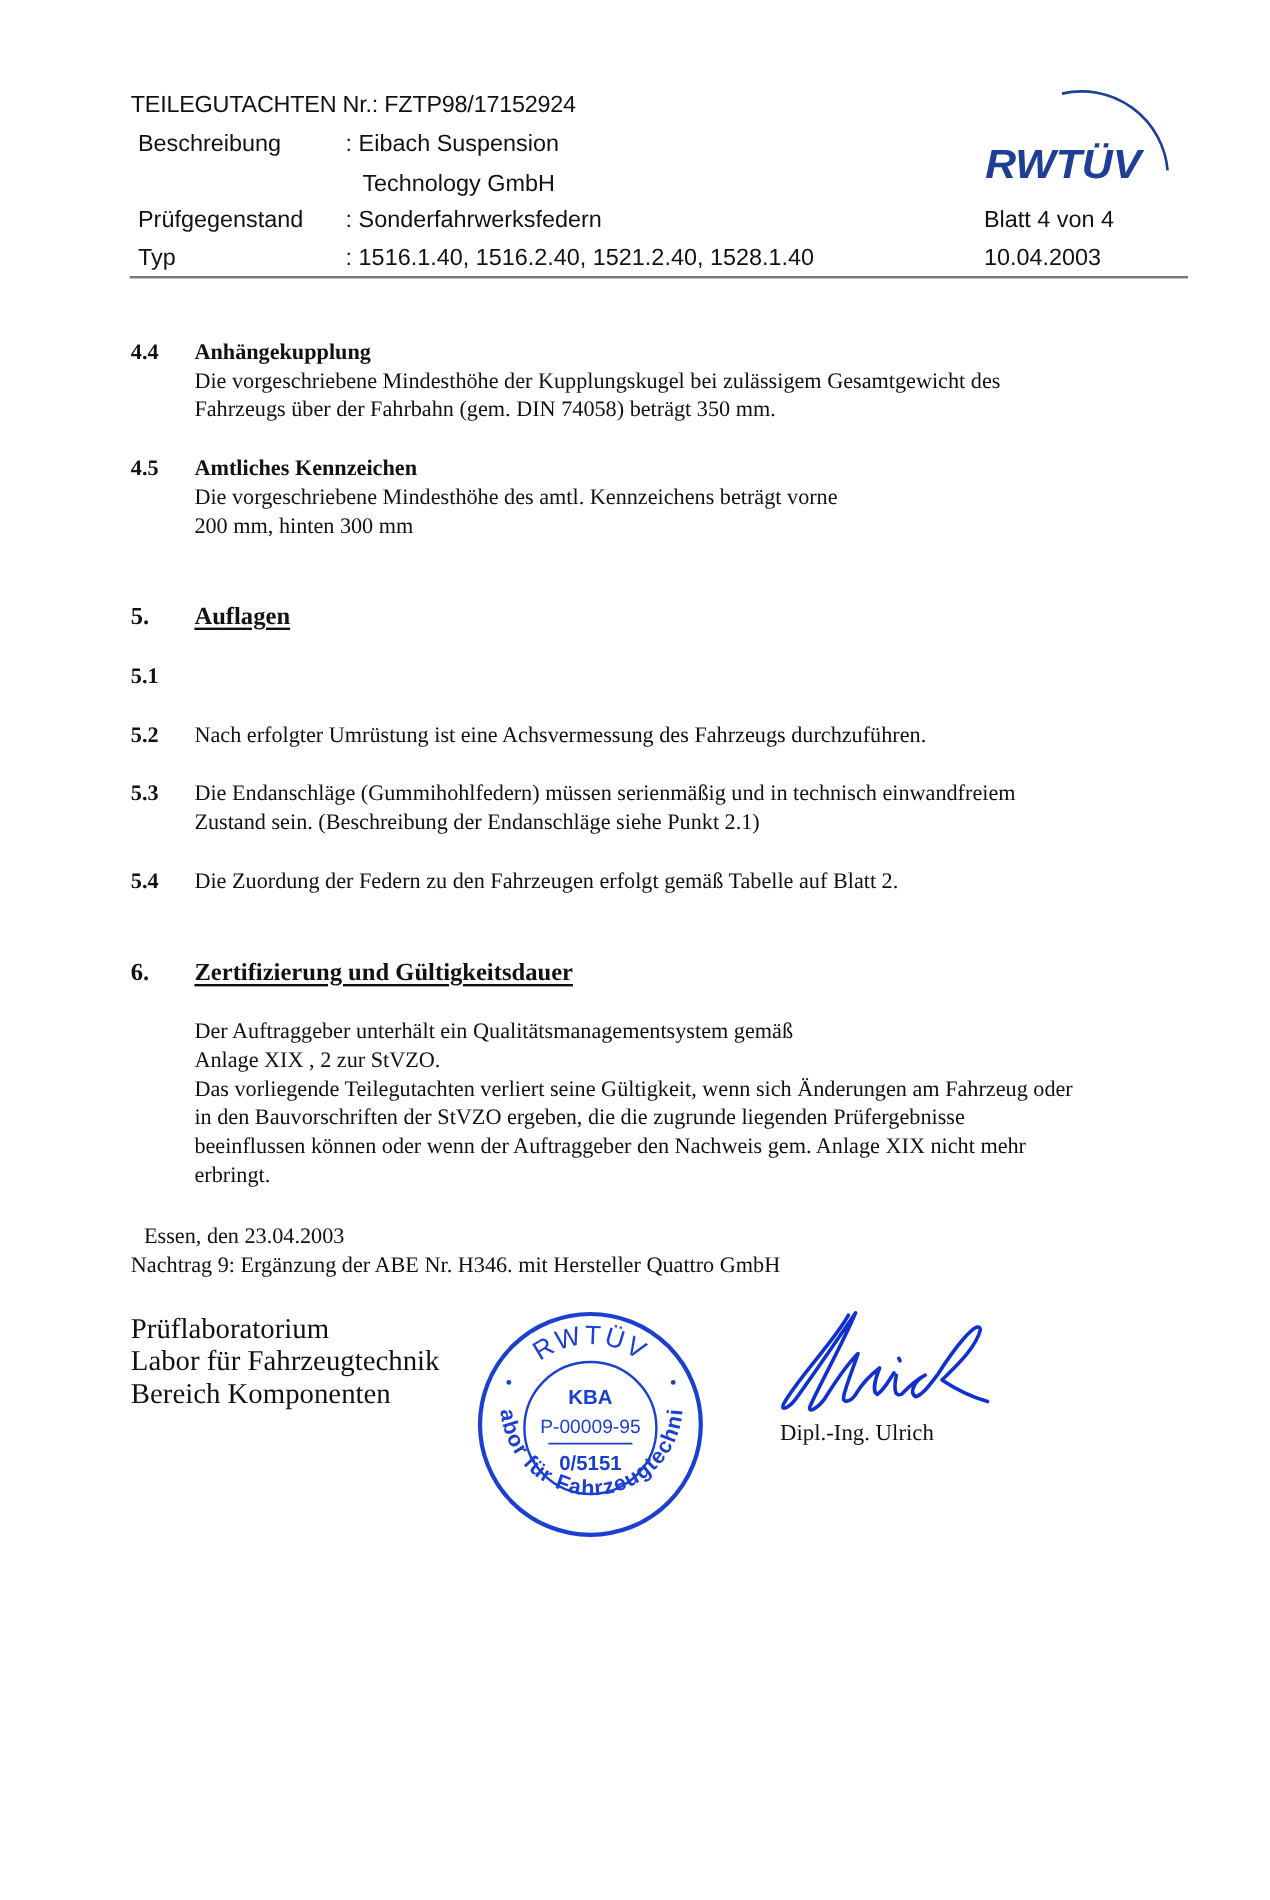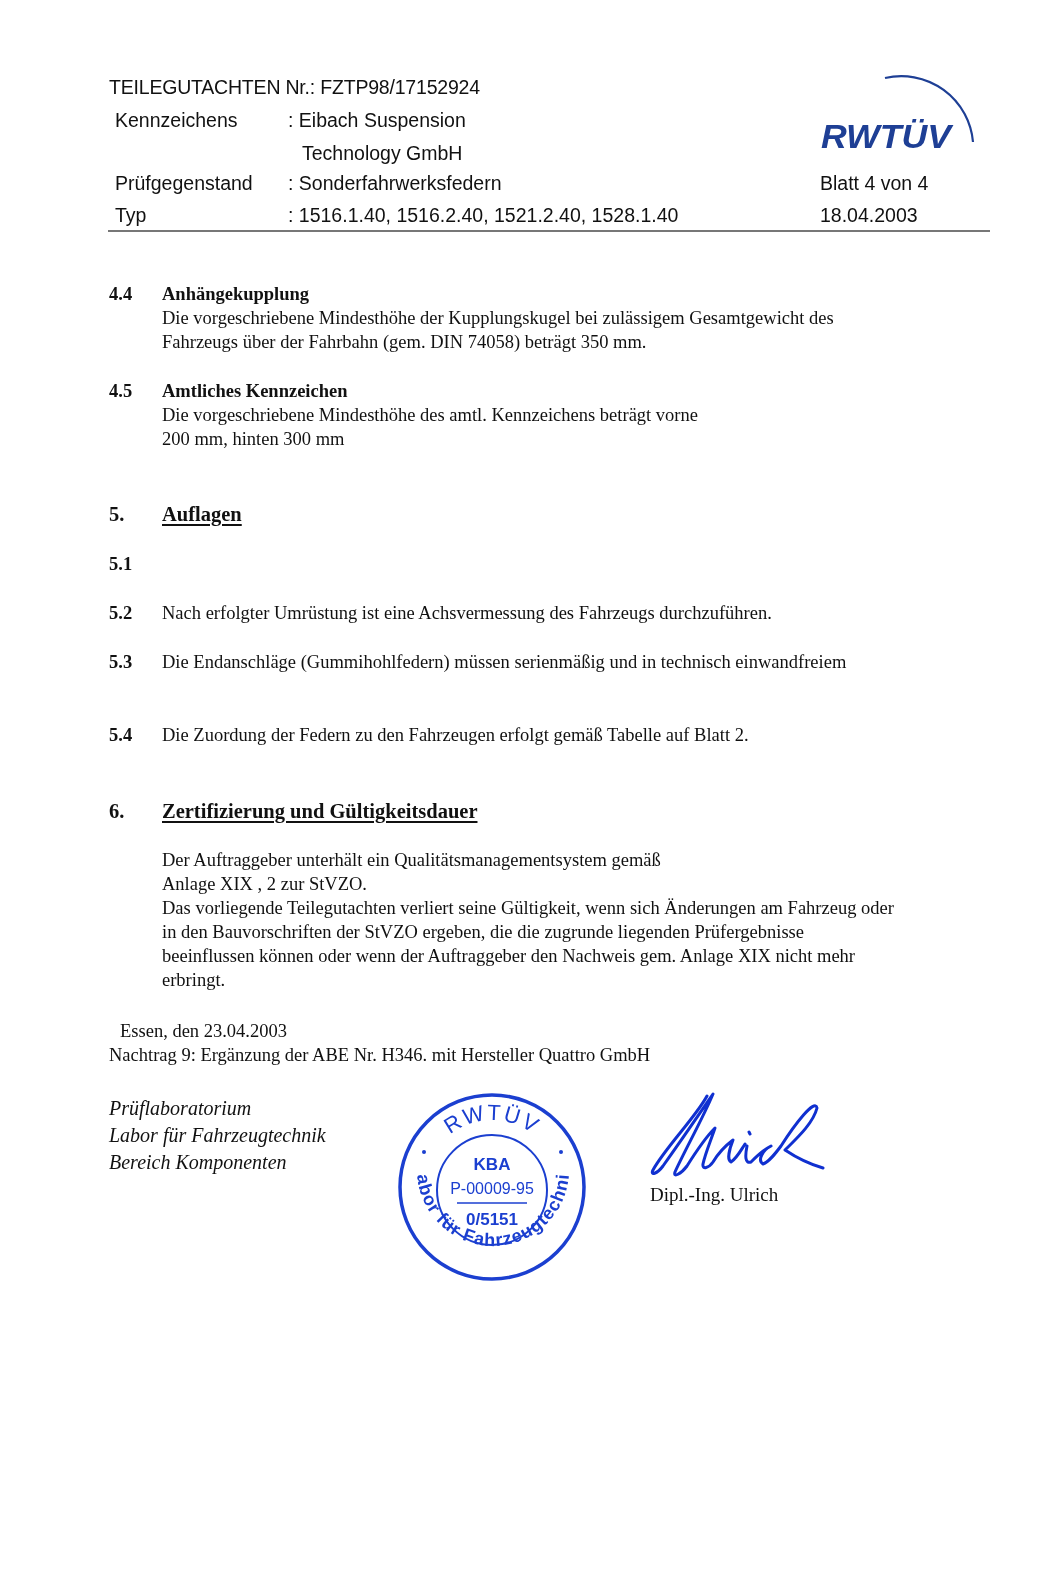"Kennzeichens" span.hdr-label { text: Kennzeichens -> Beschreibung }
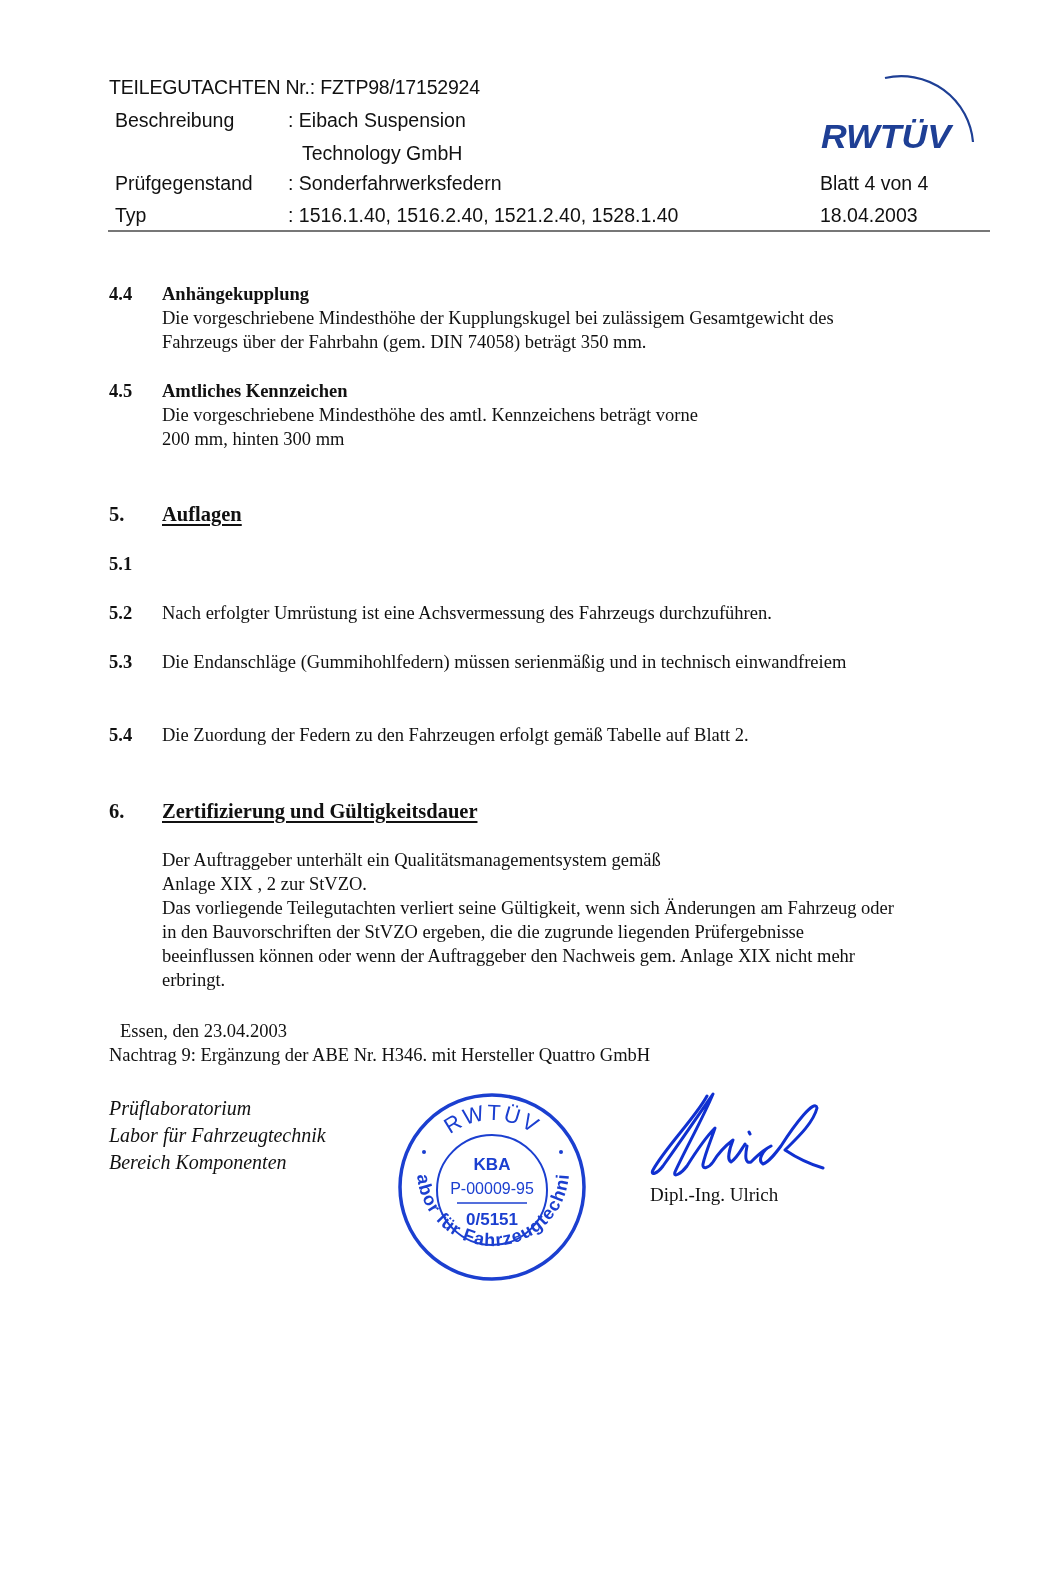"18.04.2003" div.hdr-right { text: 18.04.2003 -> 10.04.2003 }
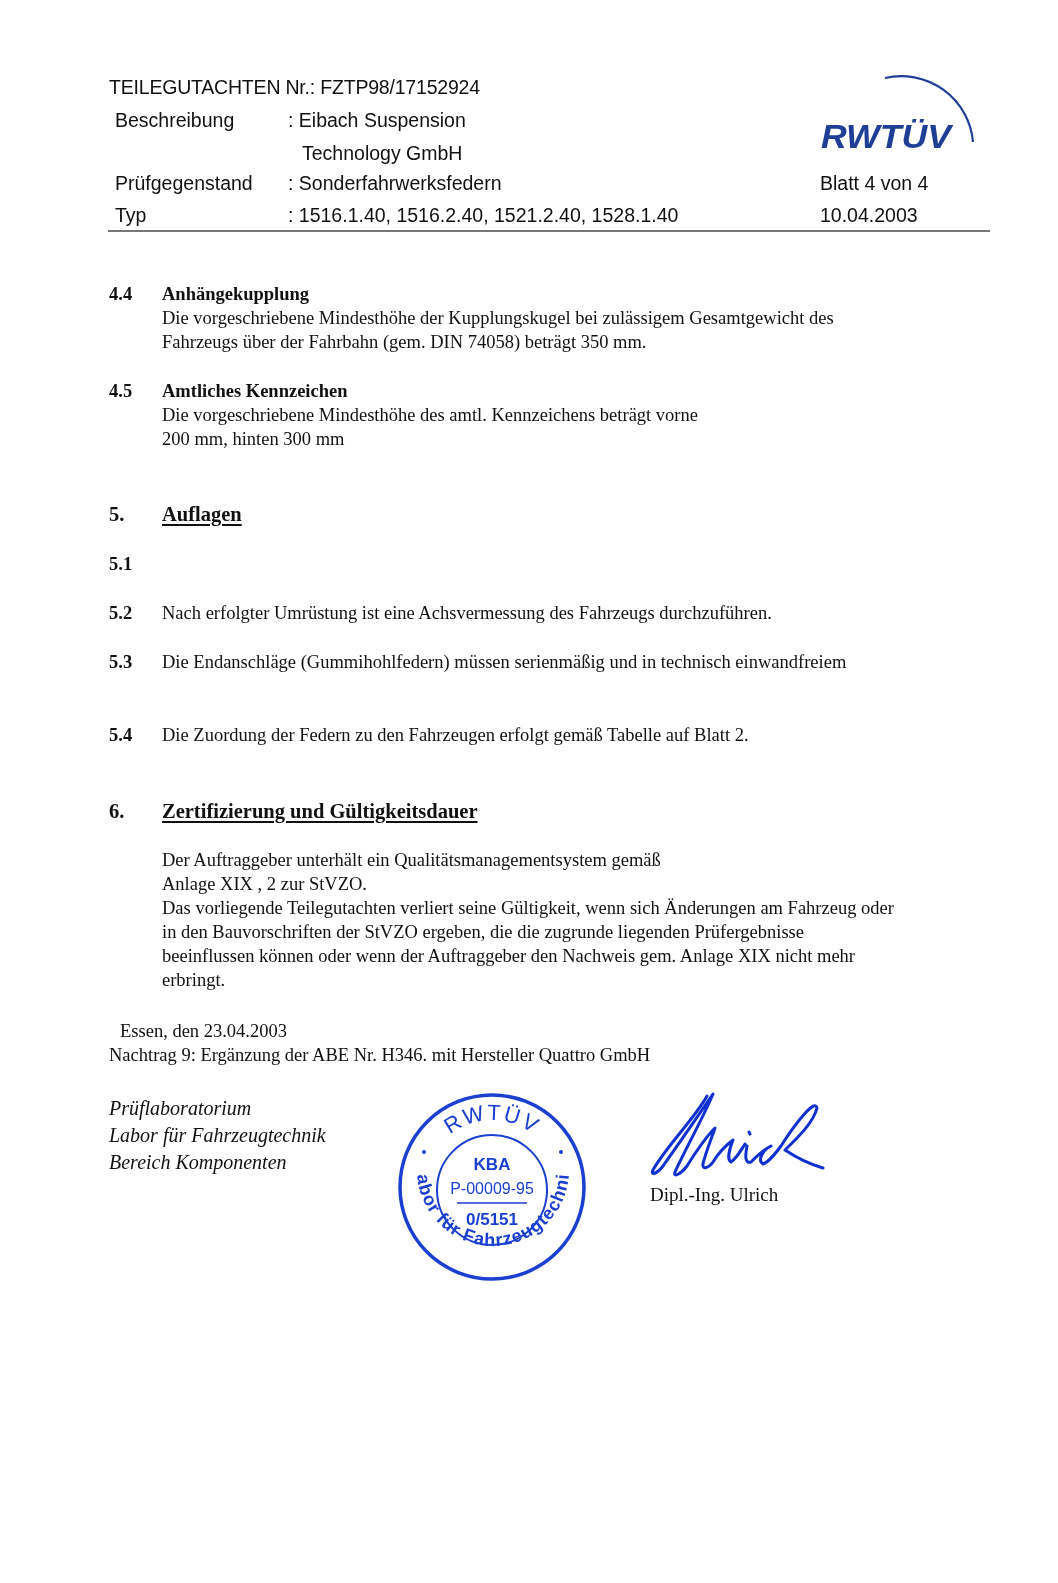"Zustand sein. (Beschreibung der" span.txt { html: none -> <span>Zustand sein. (Beschreibung der Endanschläge siehe Punkt 2.1)</span> }
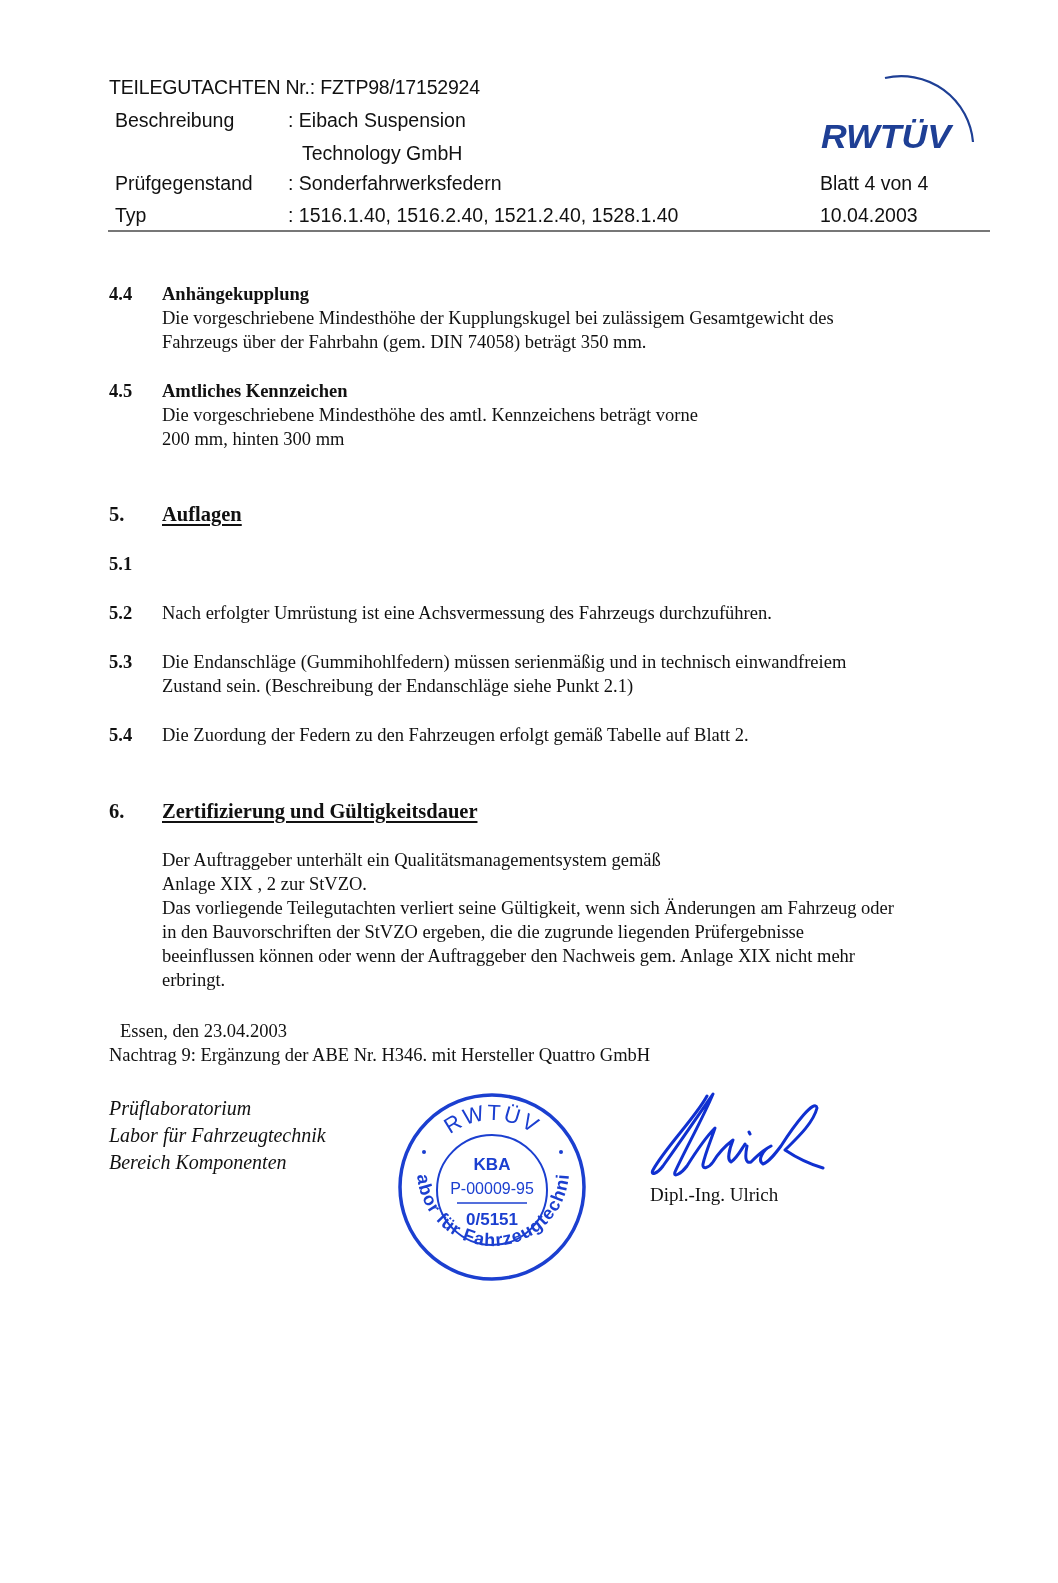"Prüflaboratorium" div.blk { font-size: 20px -> 24px; font-style: italic -> none }
